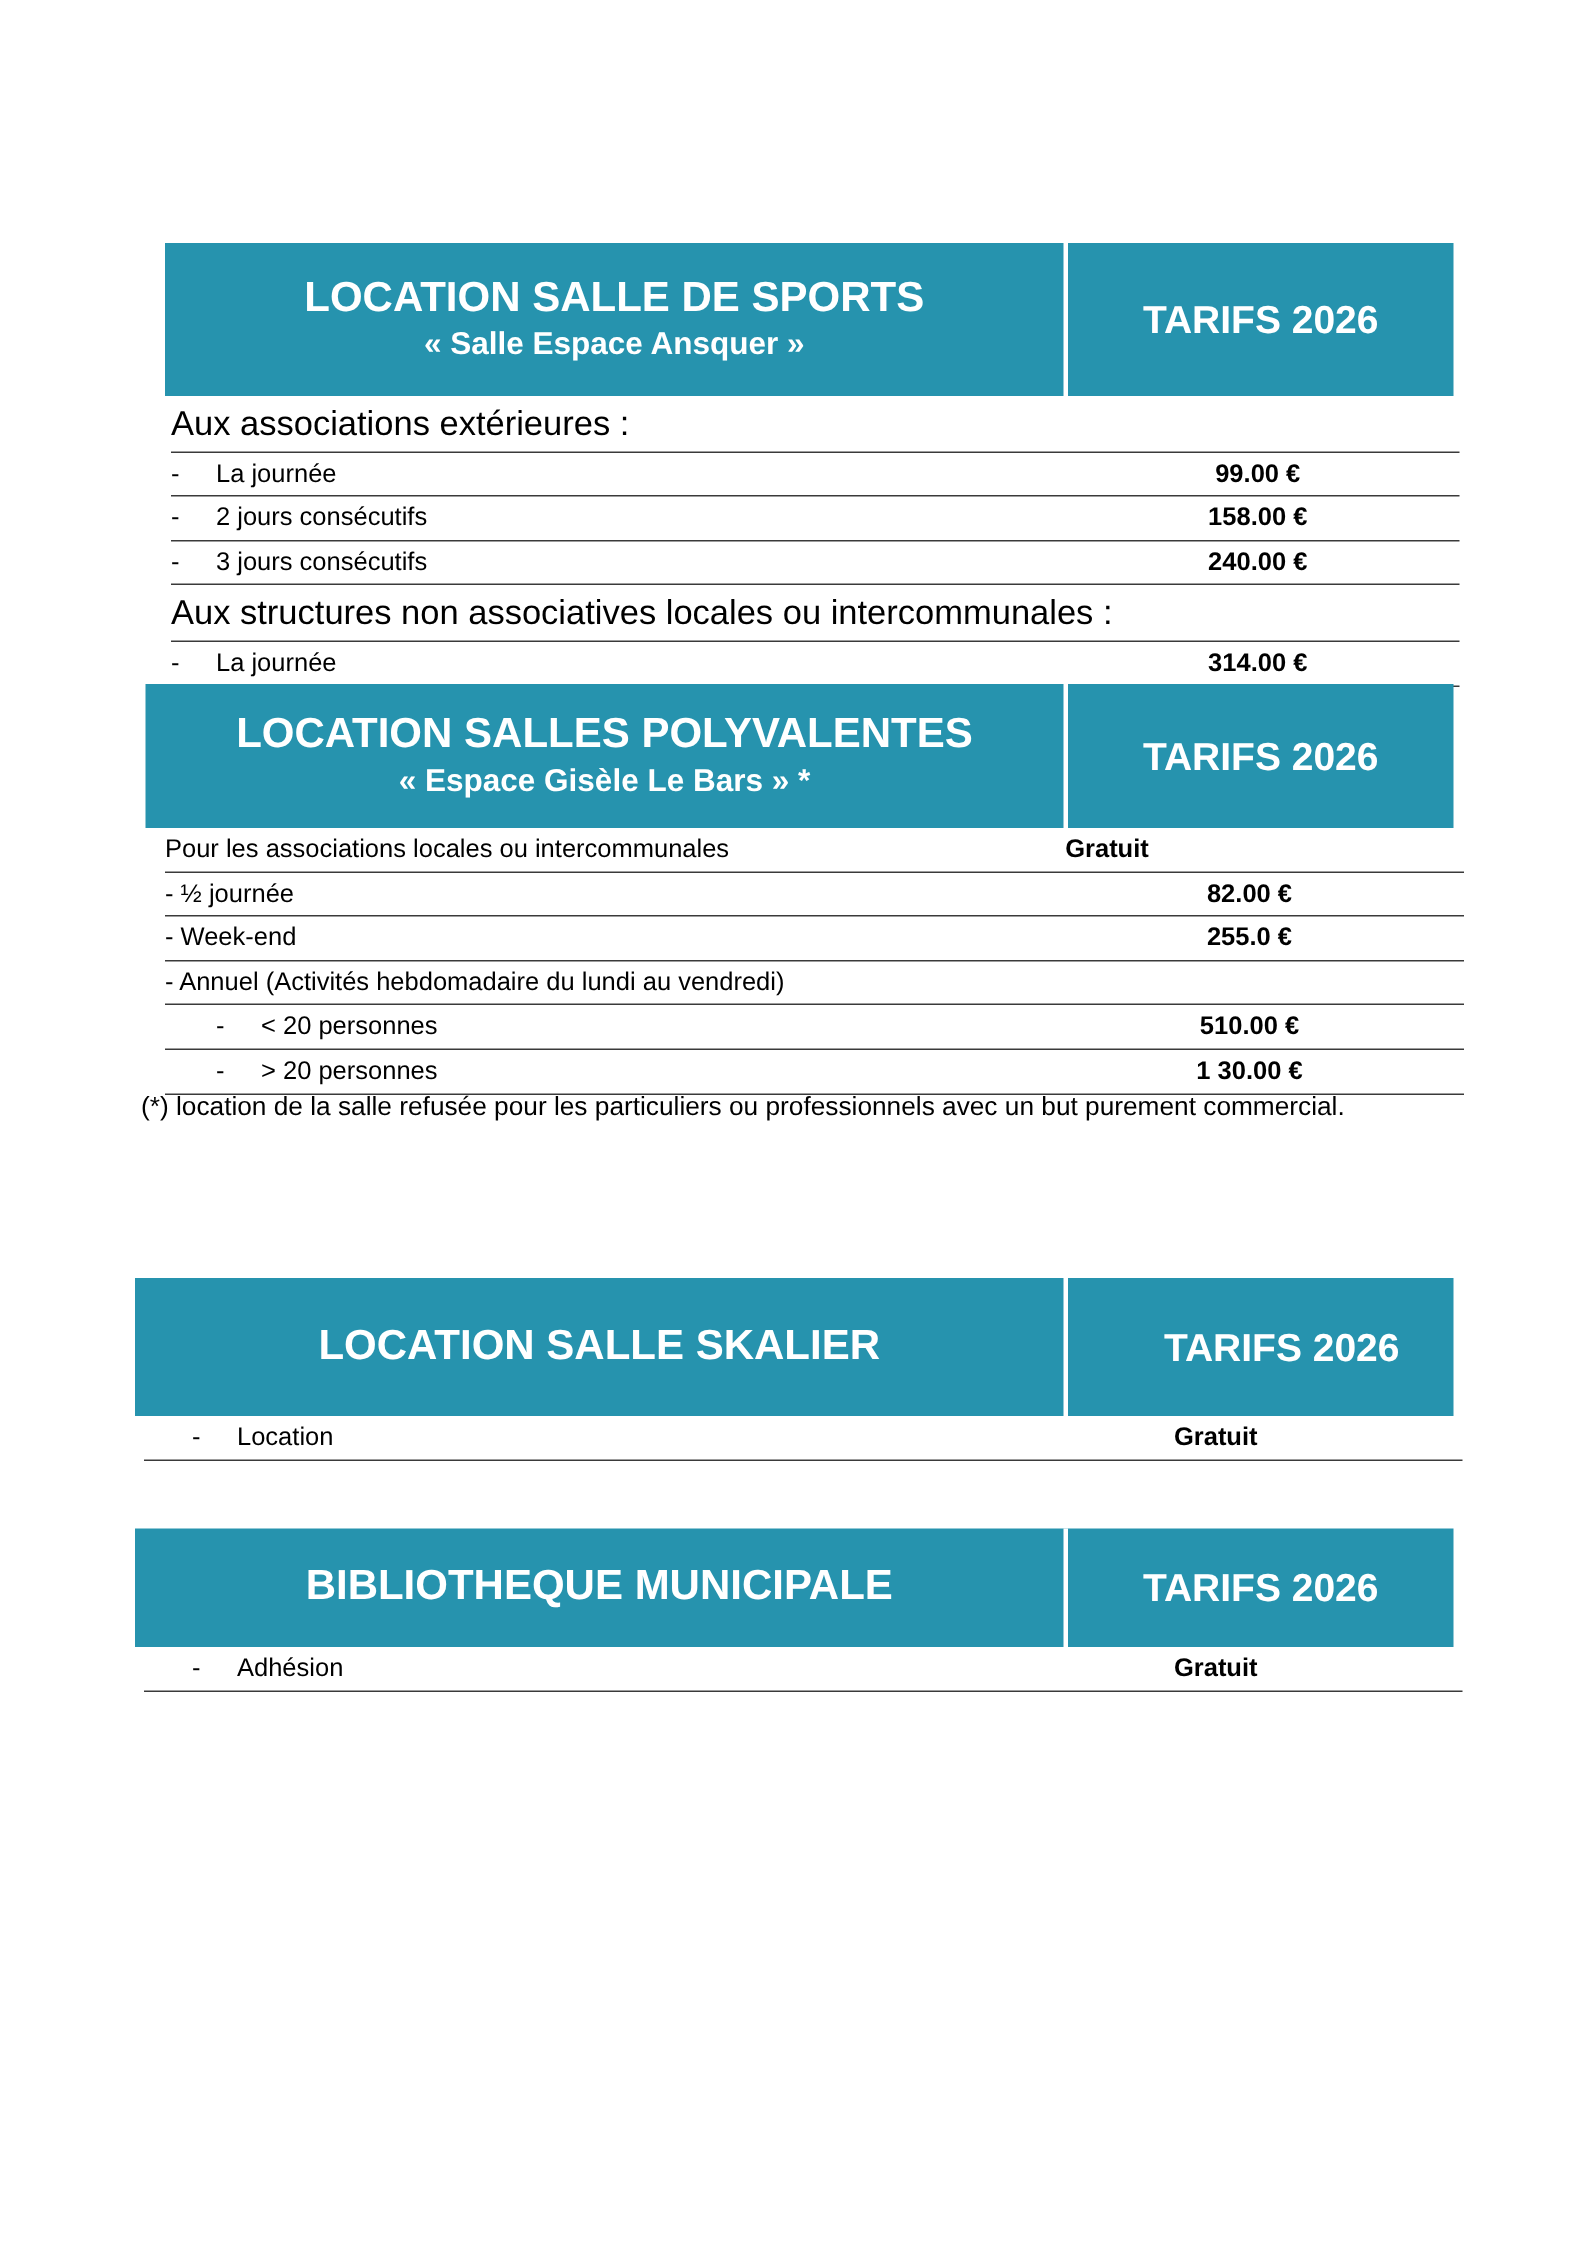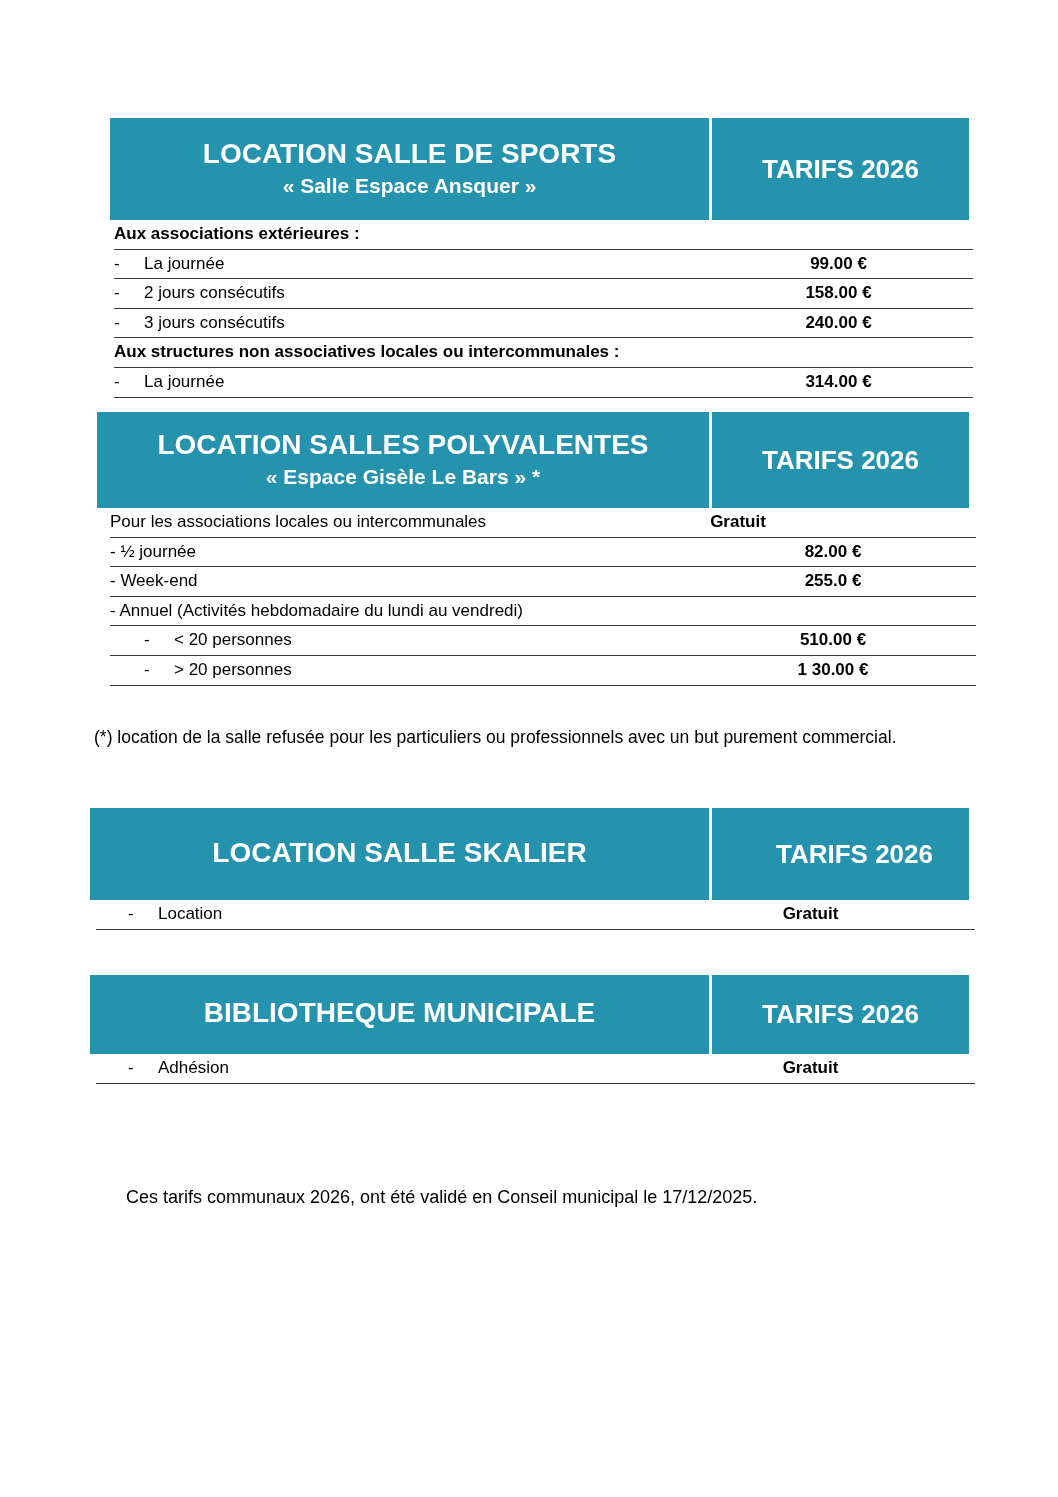"LOCATION SALLE DE SPORTS" .tariff-block { margin-top: none -> 44px }
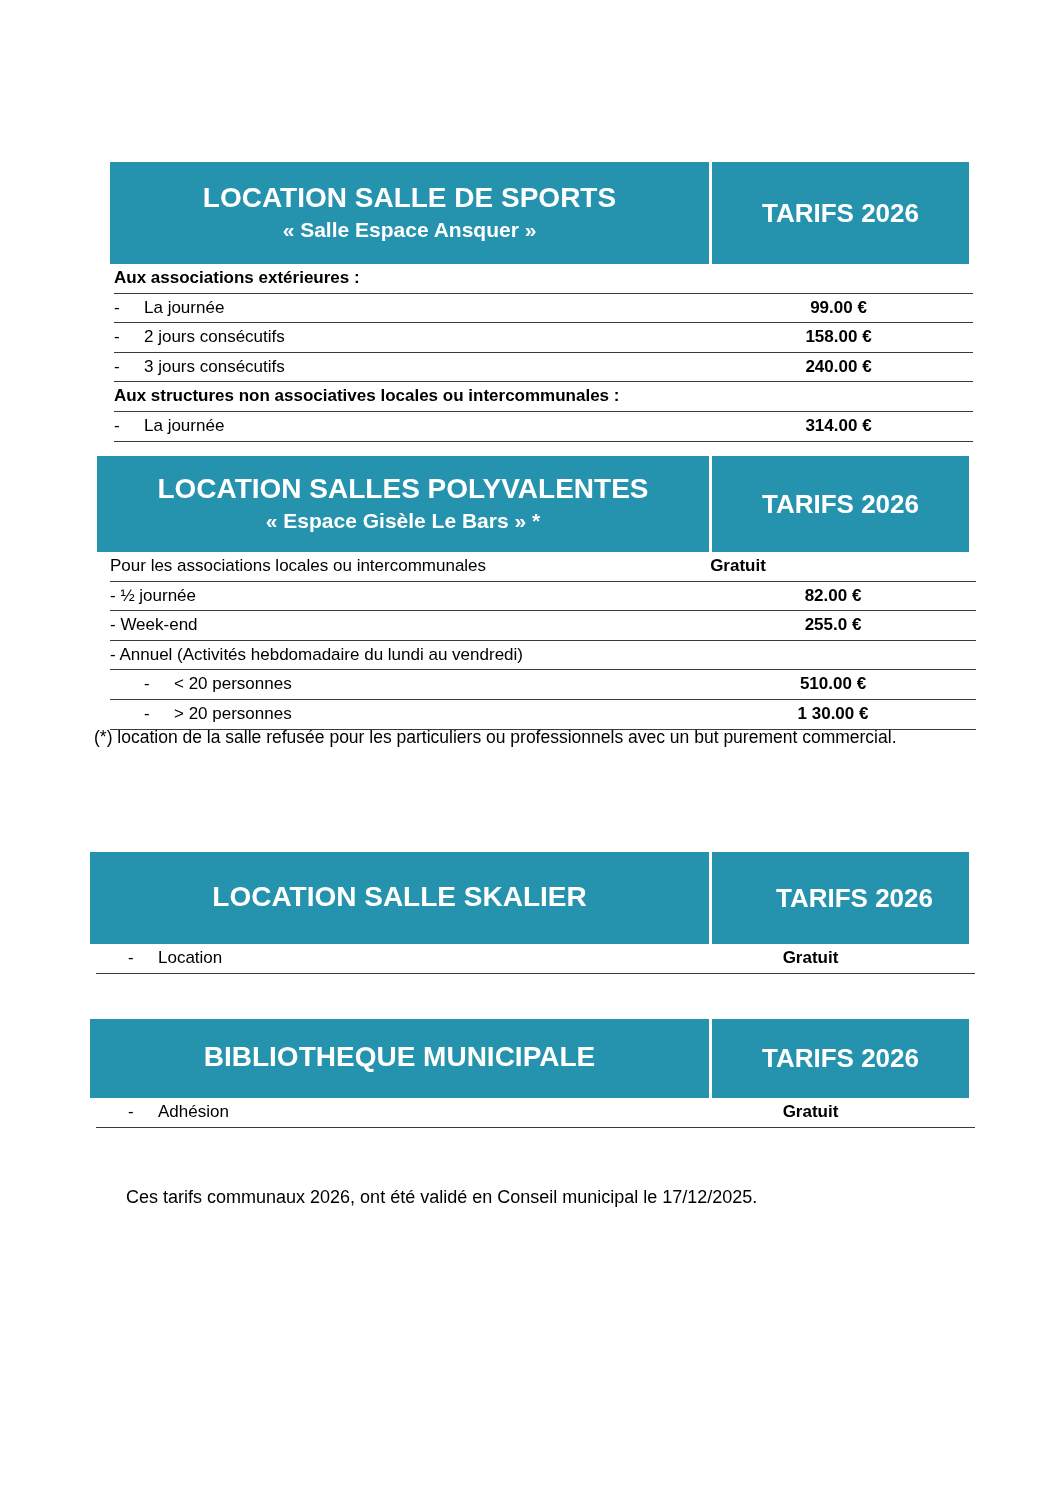"Aux associations extérieures :" .row .label.bold { font-size: 17px -> 23px; font-weight: bold -> normal }
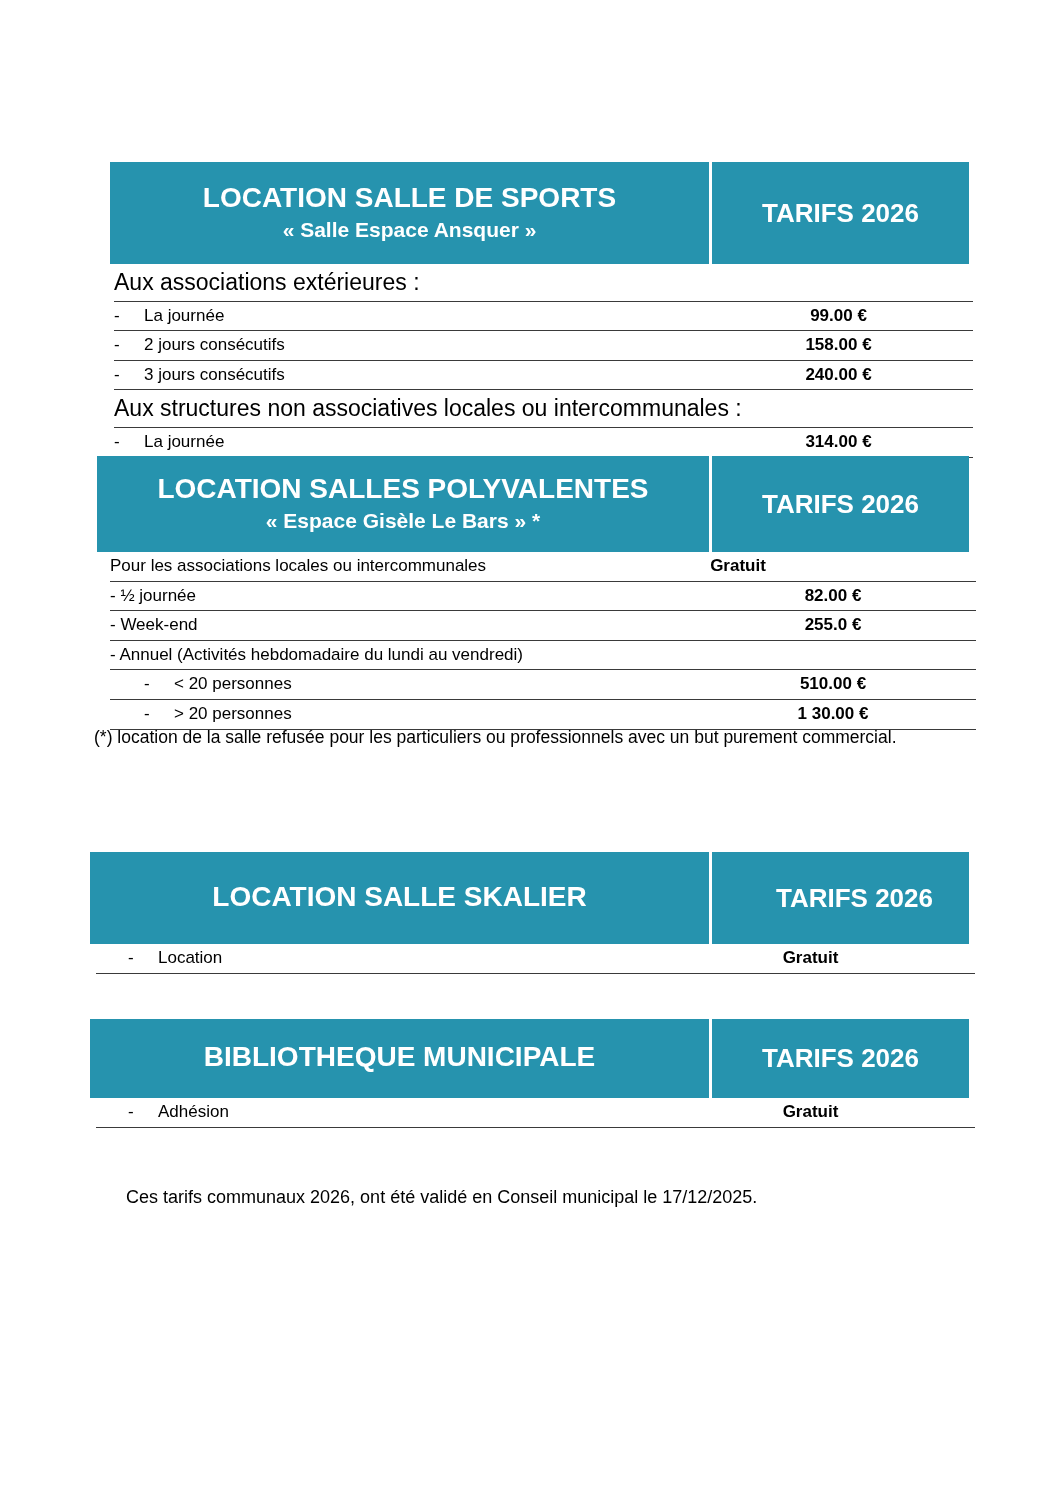"Ces tarifs communaux 2026, ont" div.closing { html: <div>Ces tarifs communaux 2026, ont été validé en Conseil municipal le 17/12/2025.</div> -> none }
